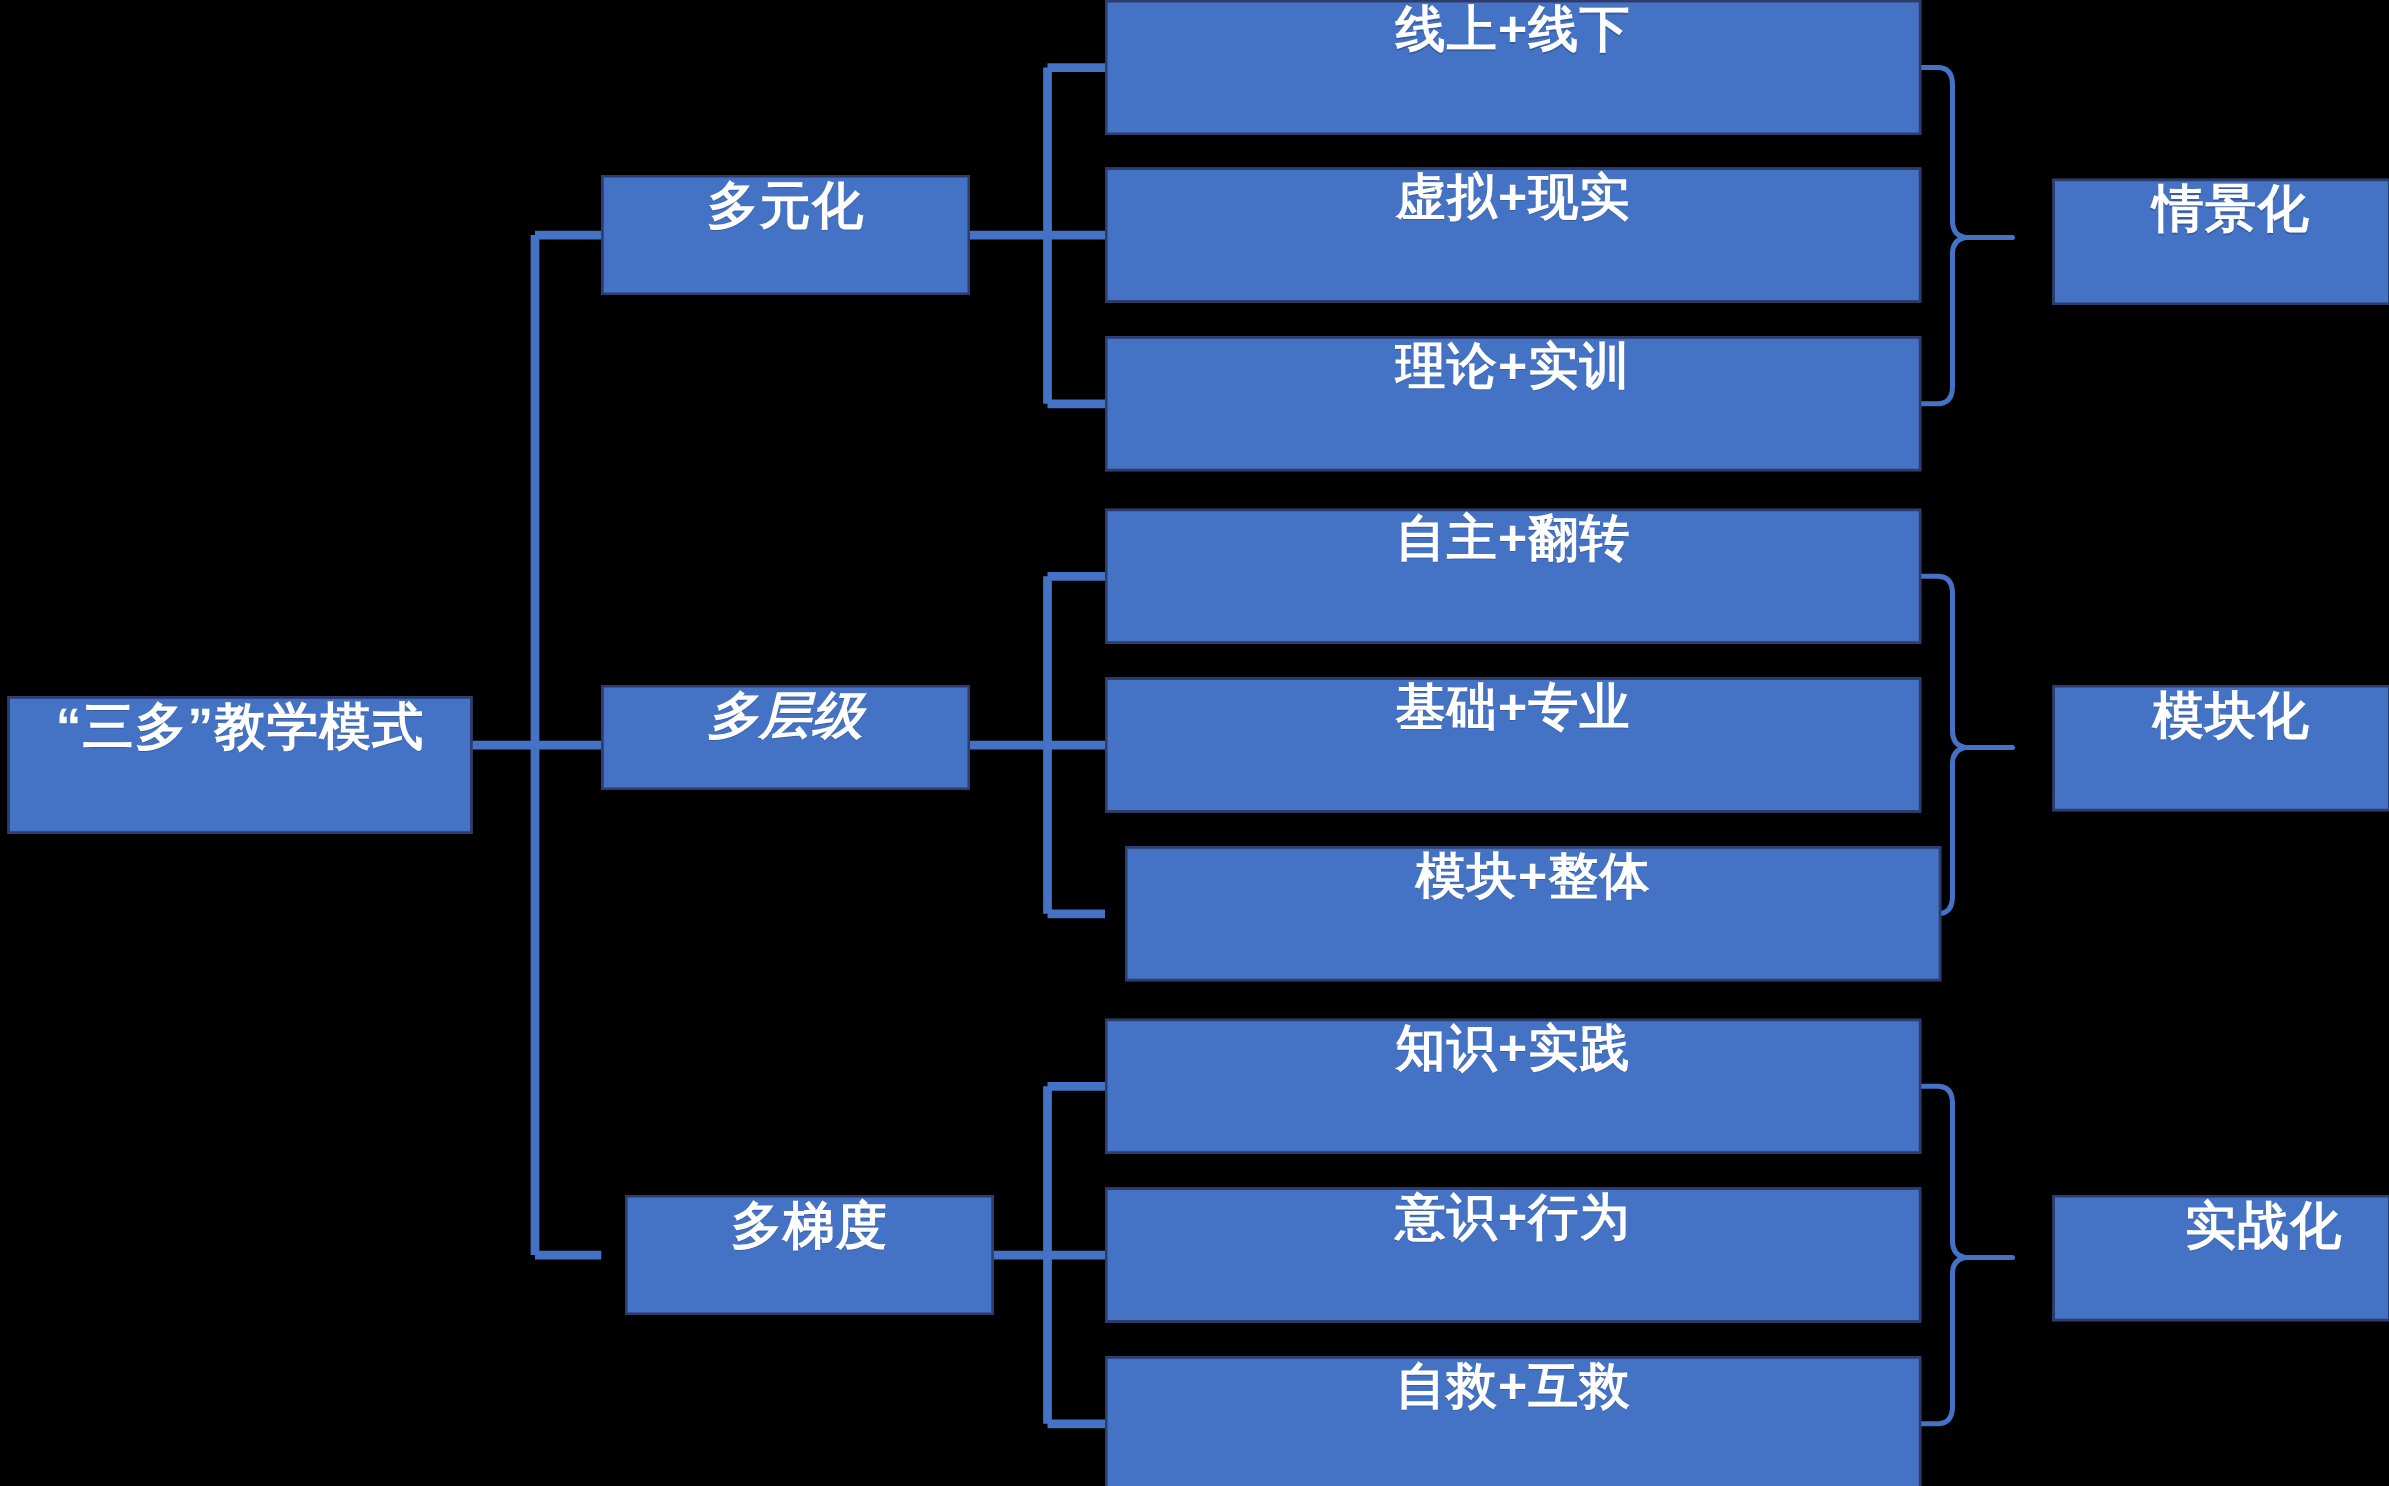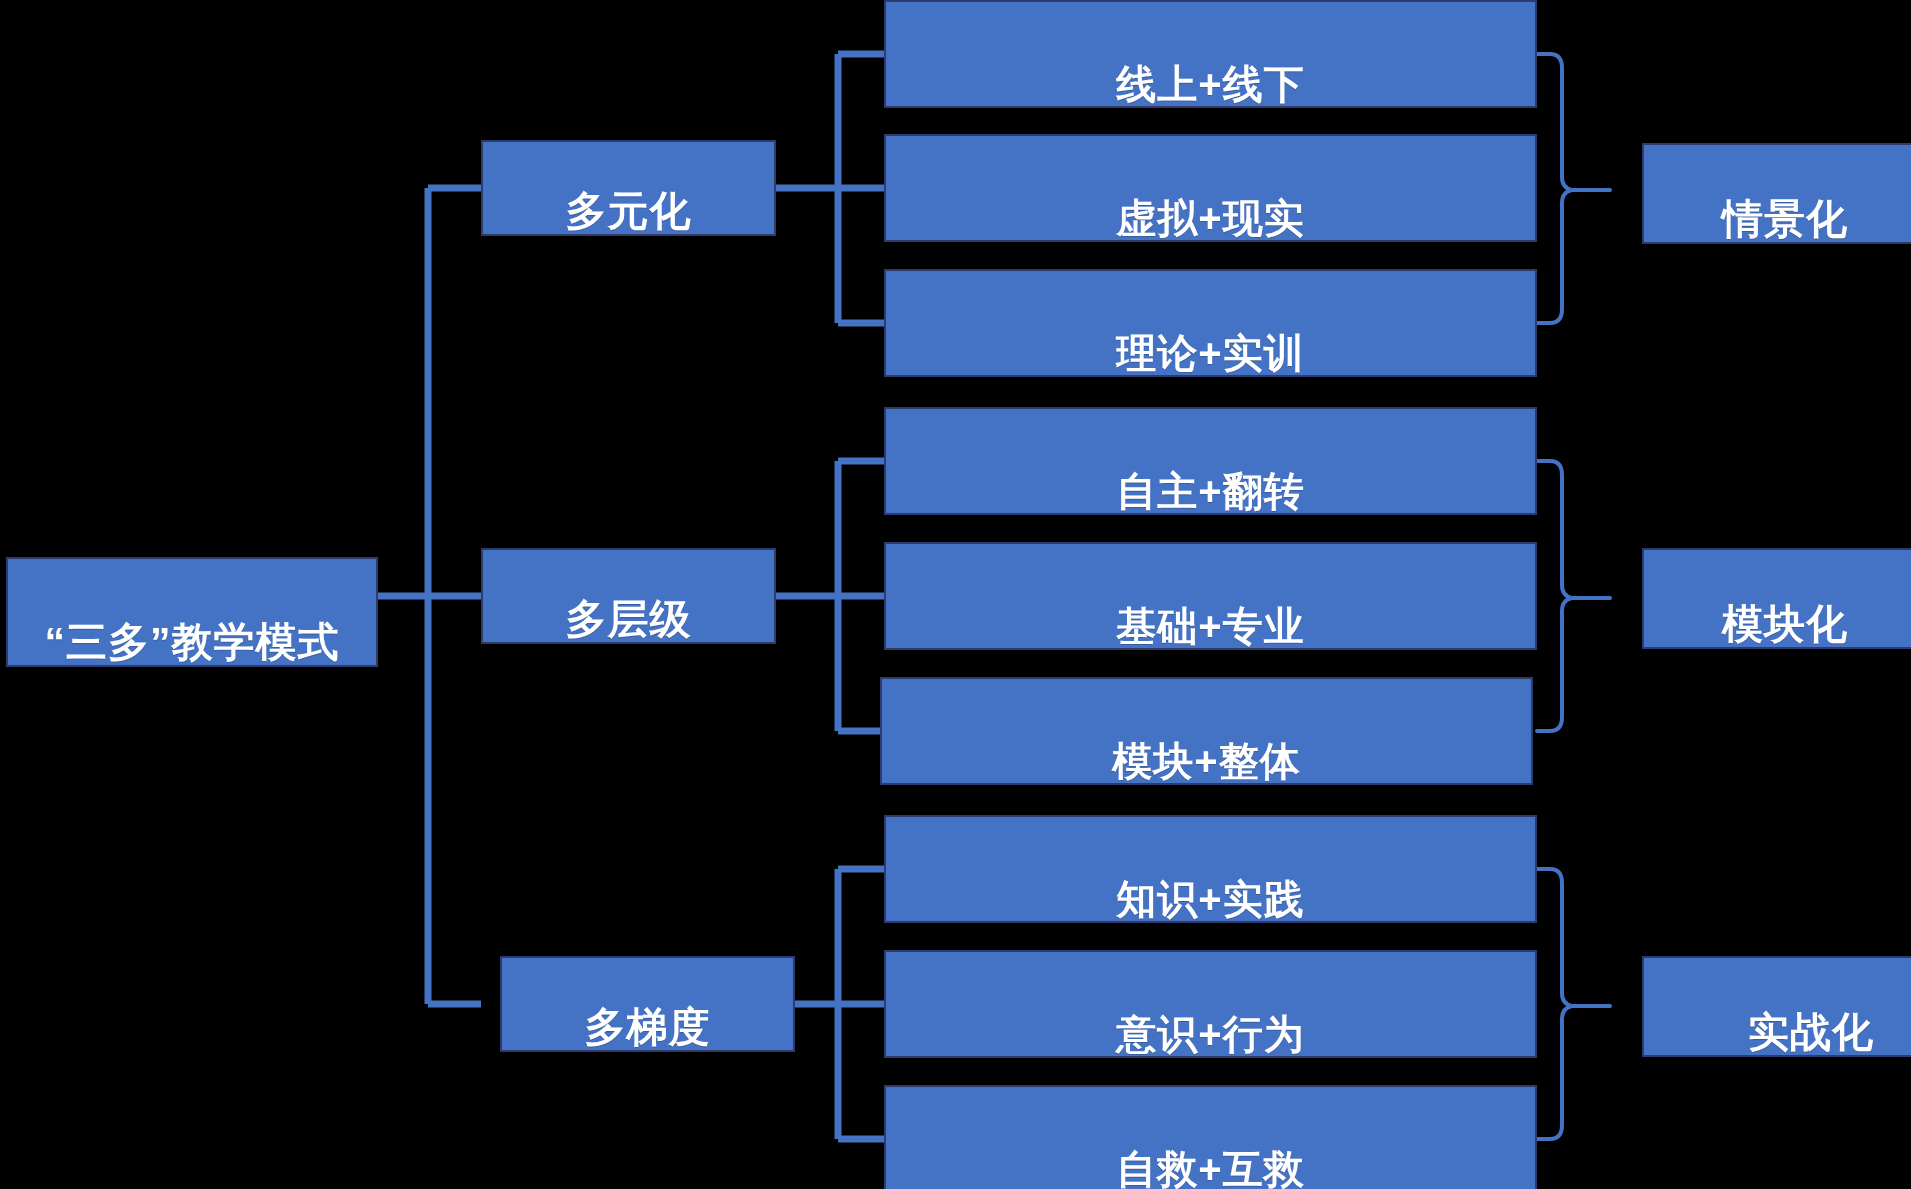"线上+线下" .node { align-items: flex-end -> flex-start }
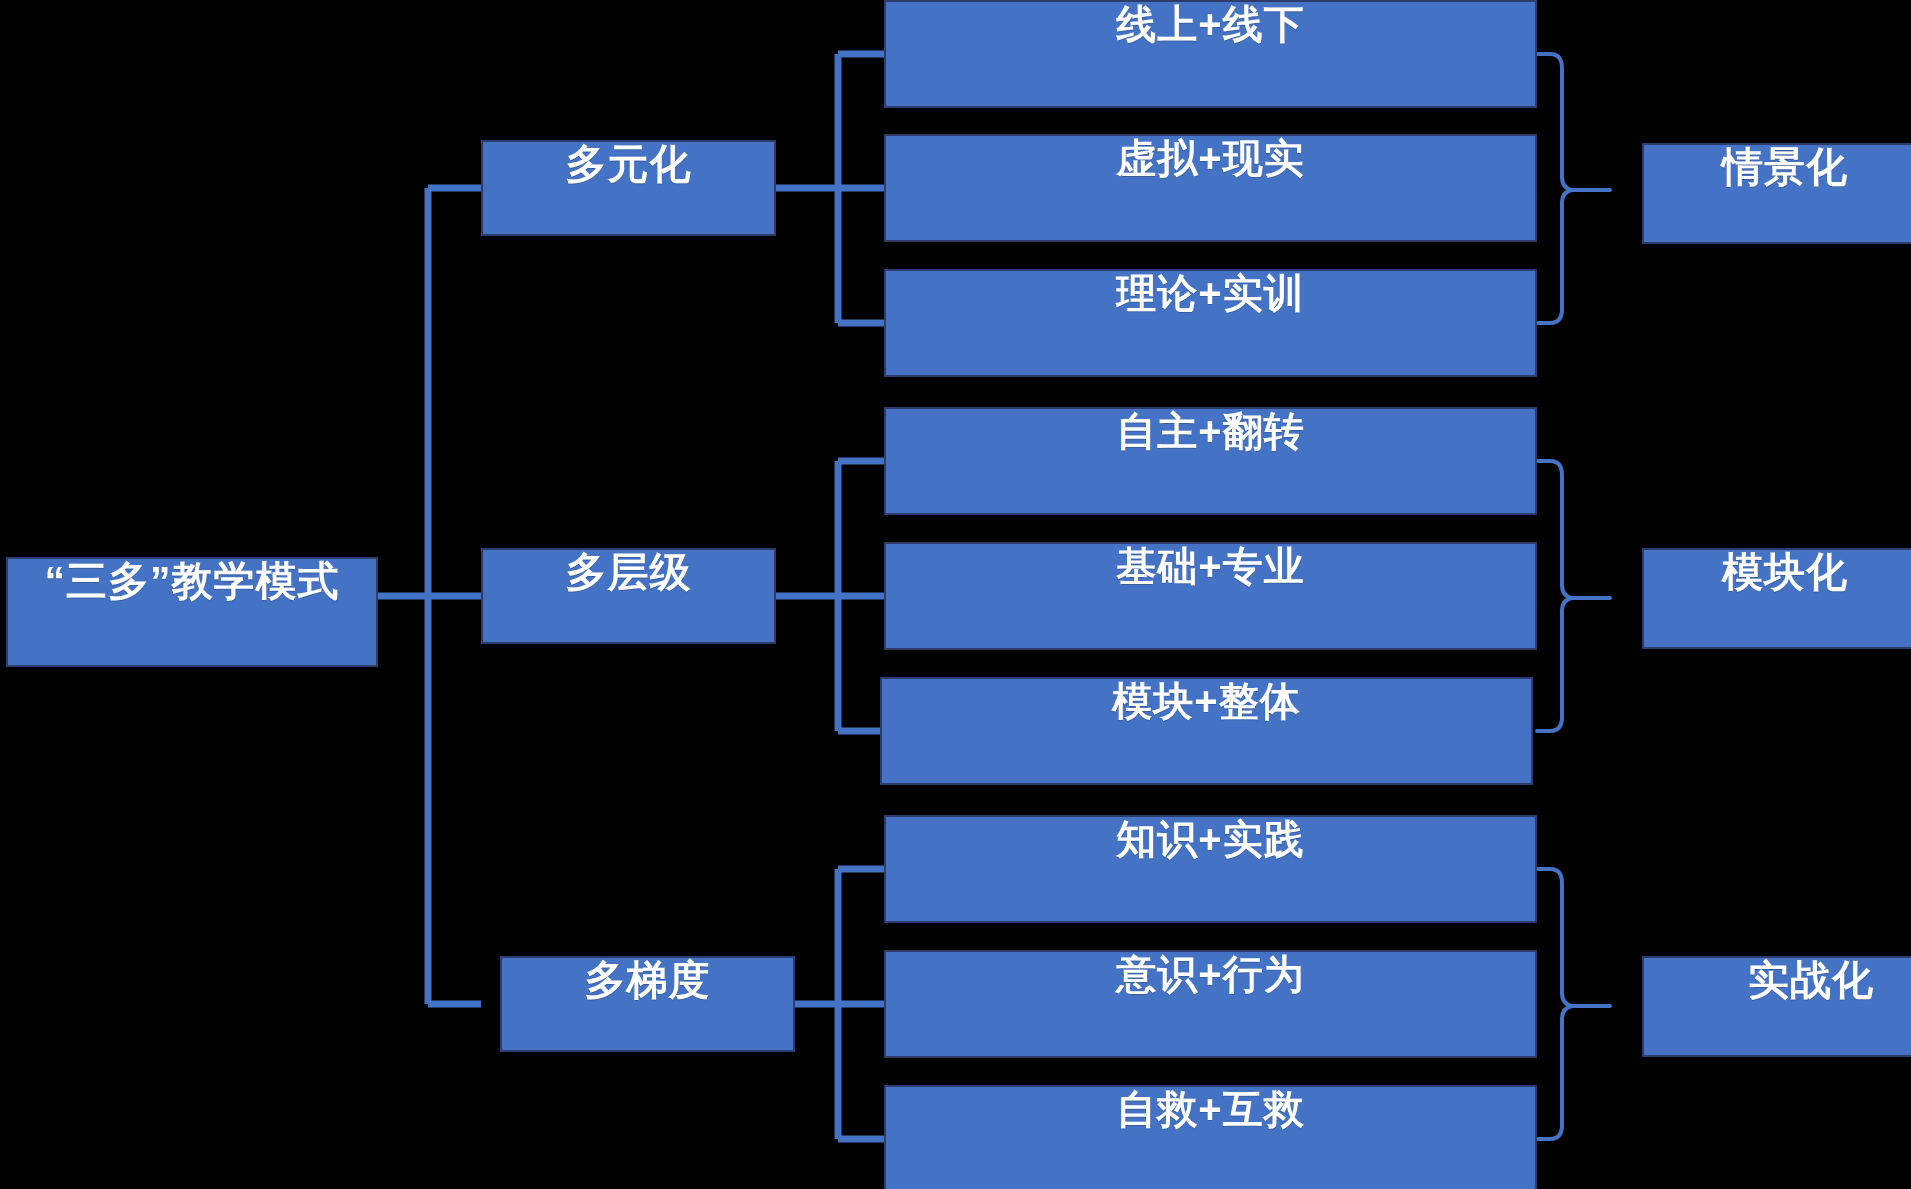"多层级" div.node { font-style: none -> italic; height: 96px -> 84px }
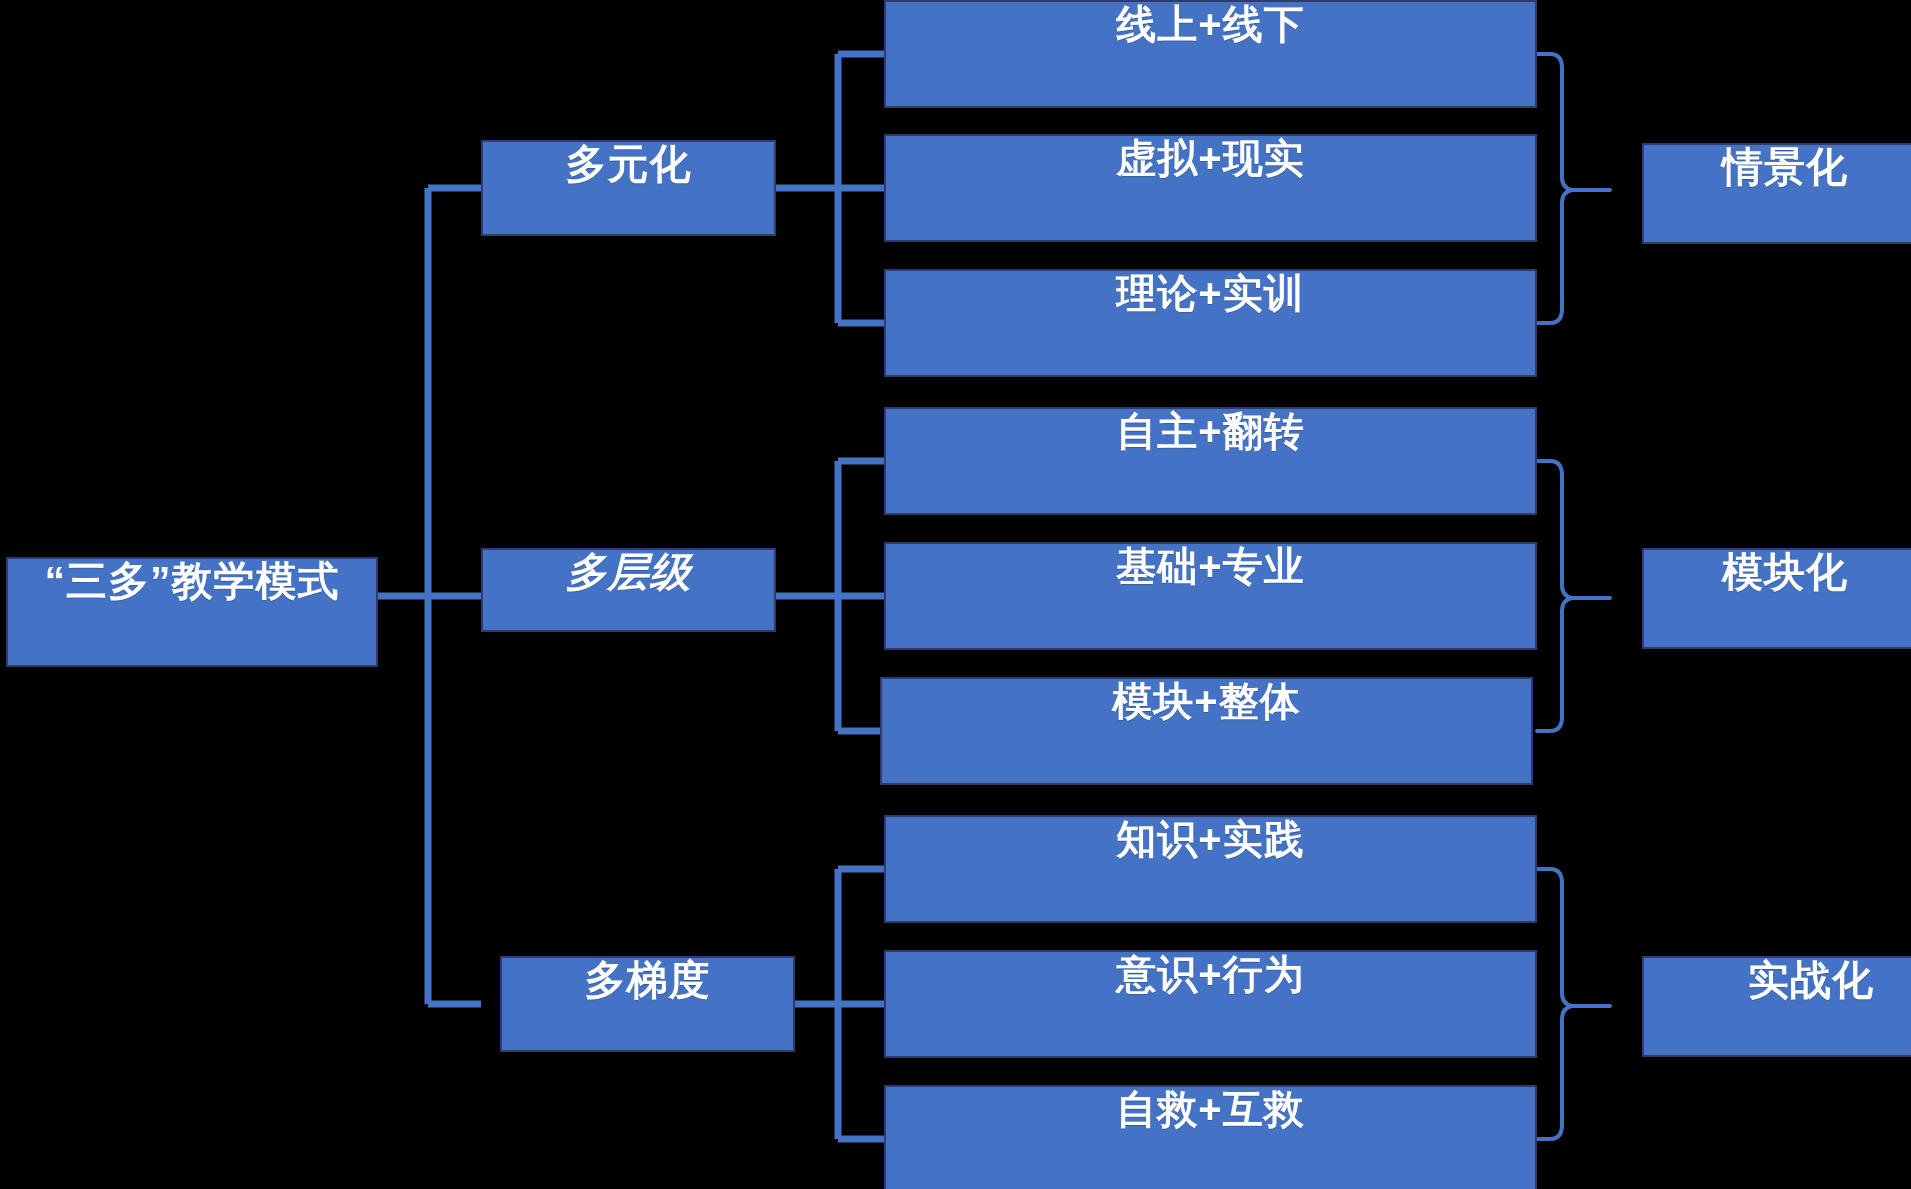"模块+整体" div.node { left: 880px -> 900px }
